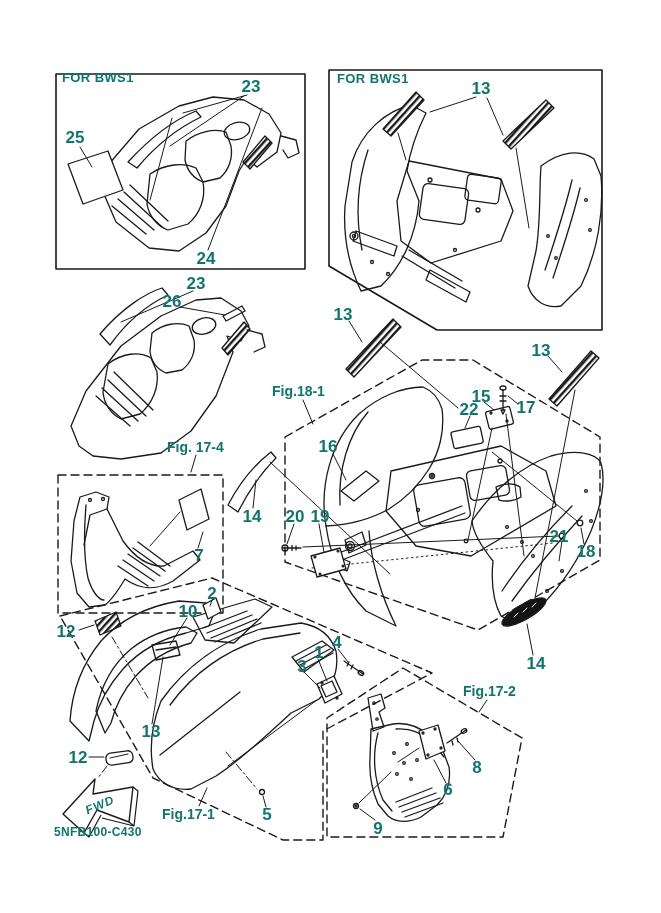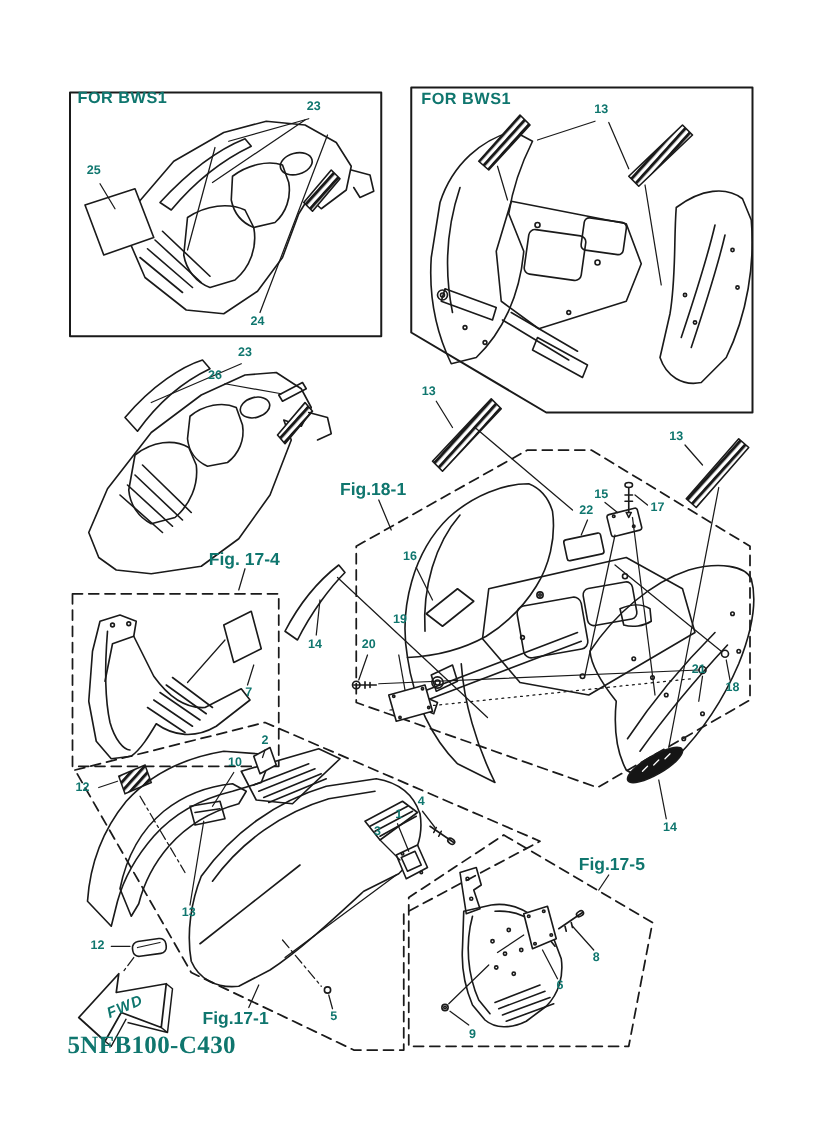"23" .callout { font-size: 10px -> 17px }
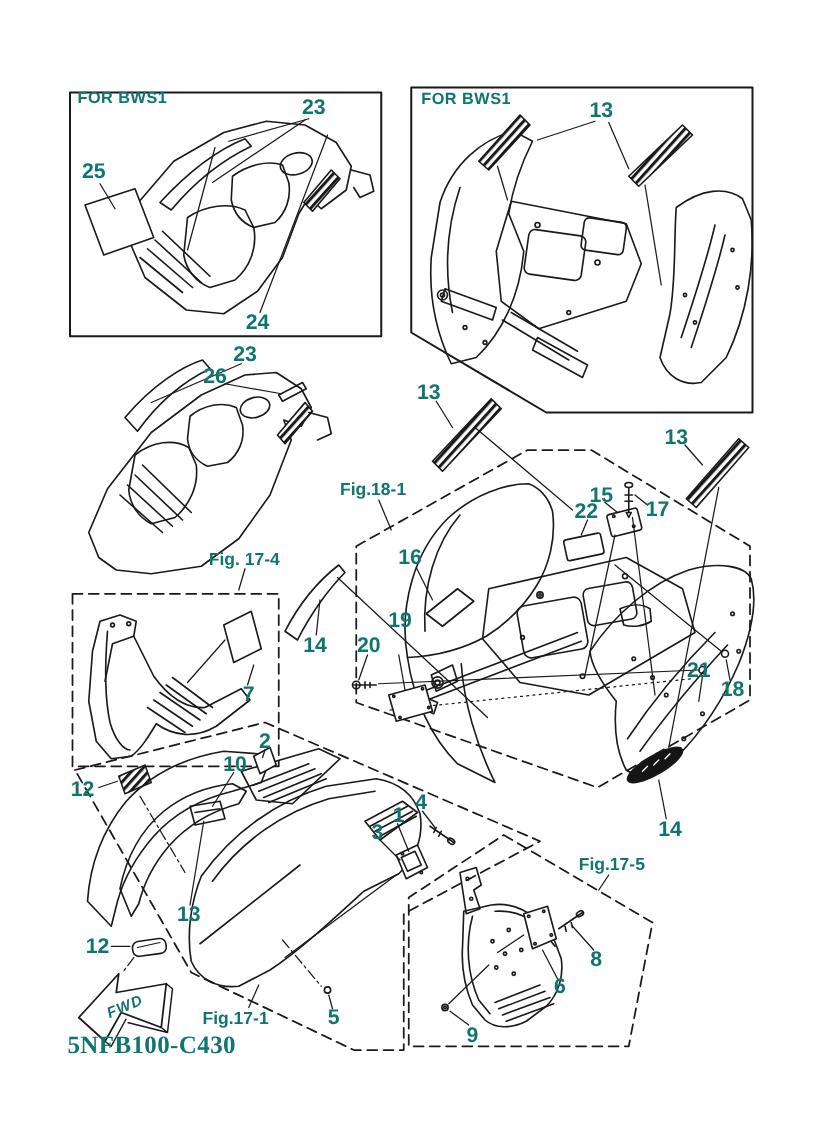"19" div.callout { top: 496px -> 516px }
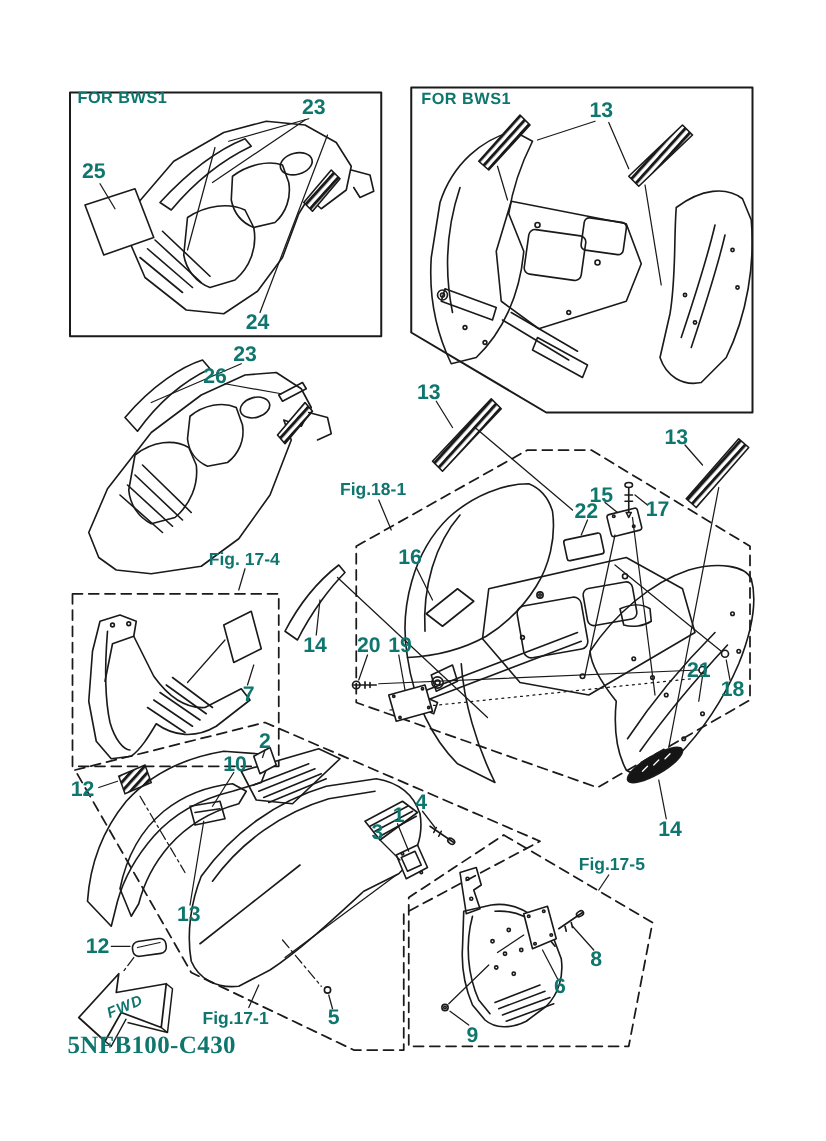"Fig.17-5" div.figlabel { text: Fig.17-5 -> Fig.17-2 }
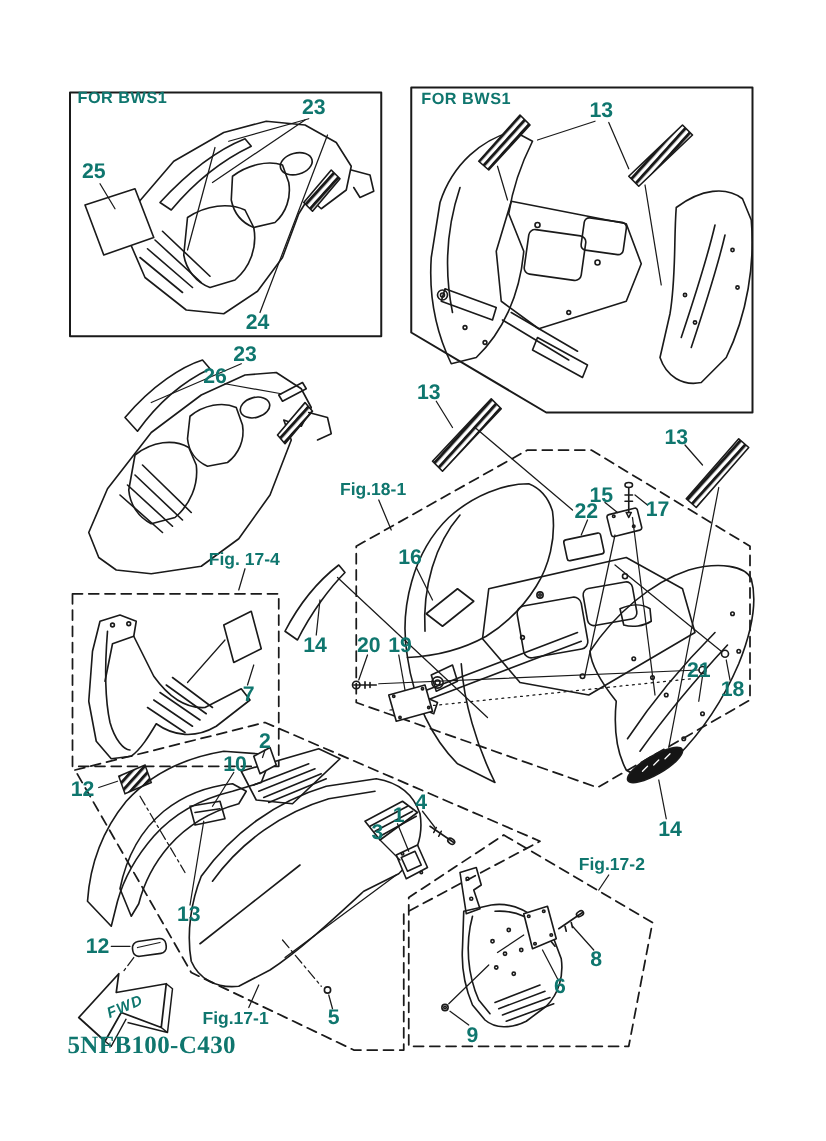"5NFB100-C430" .code { font-family: Liberation Serif, serif -> none; font-size: 20px -> 12px }
